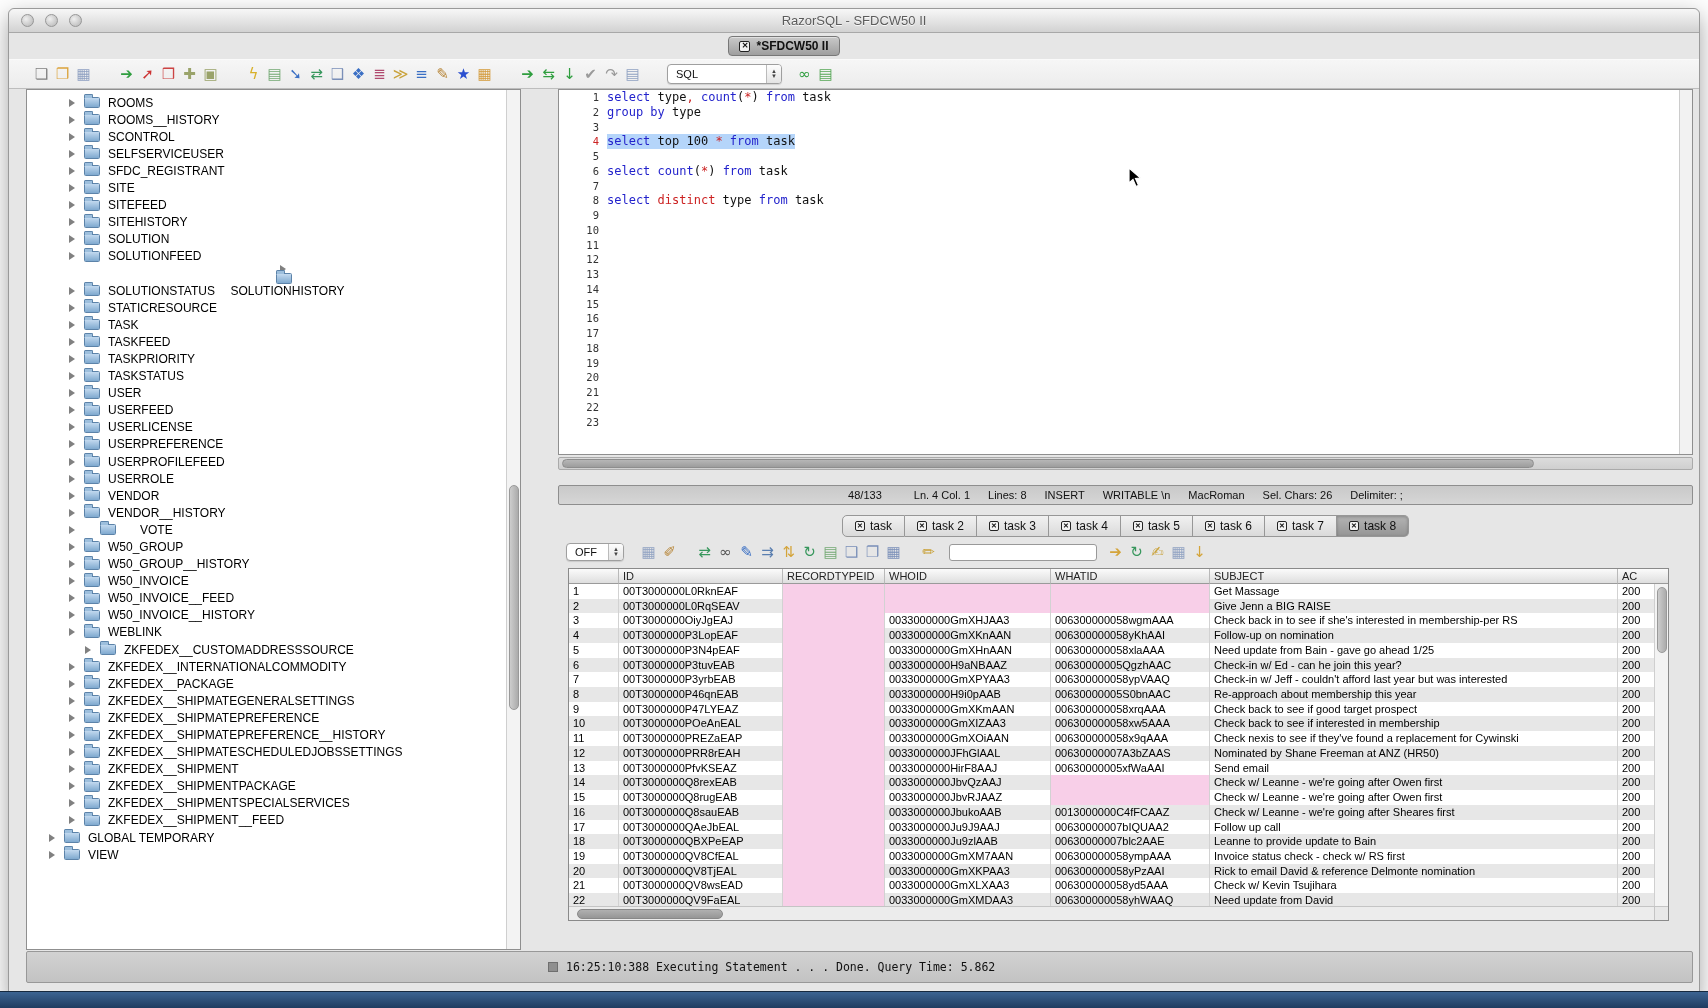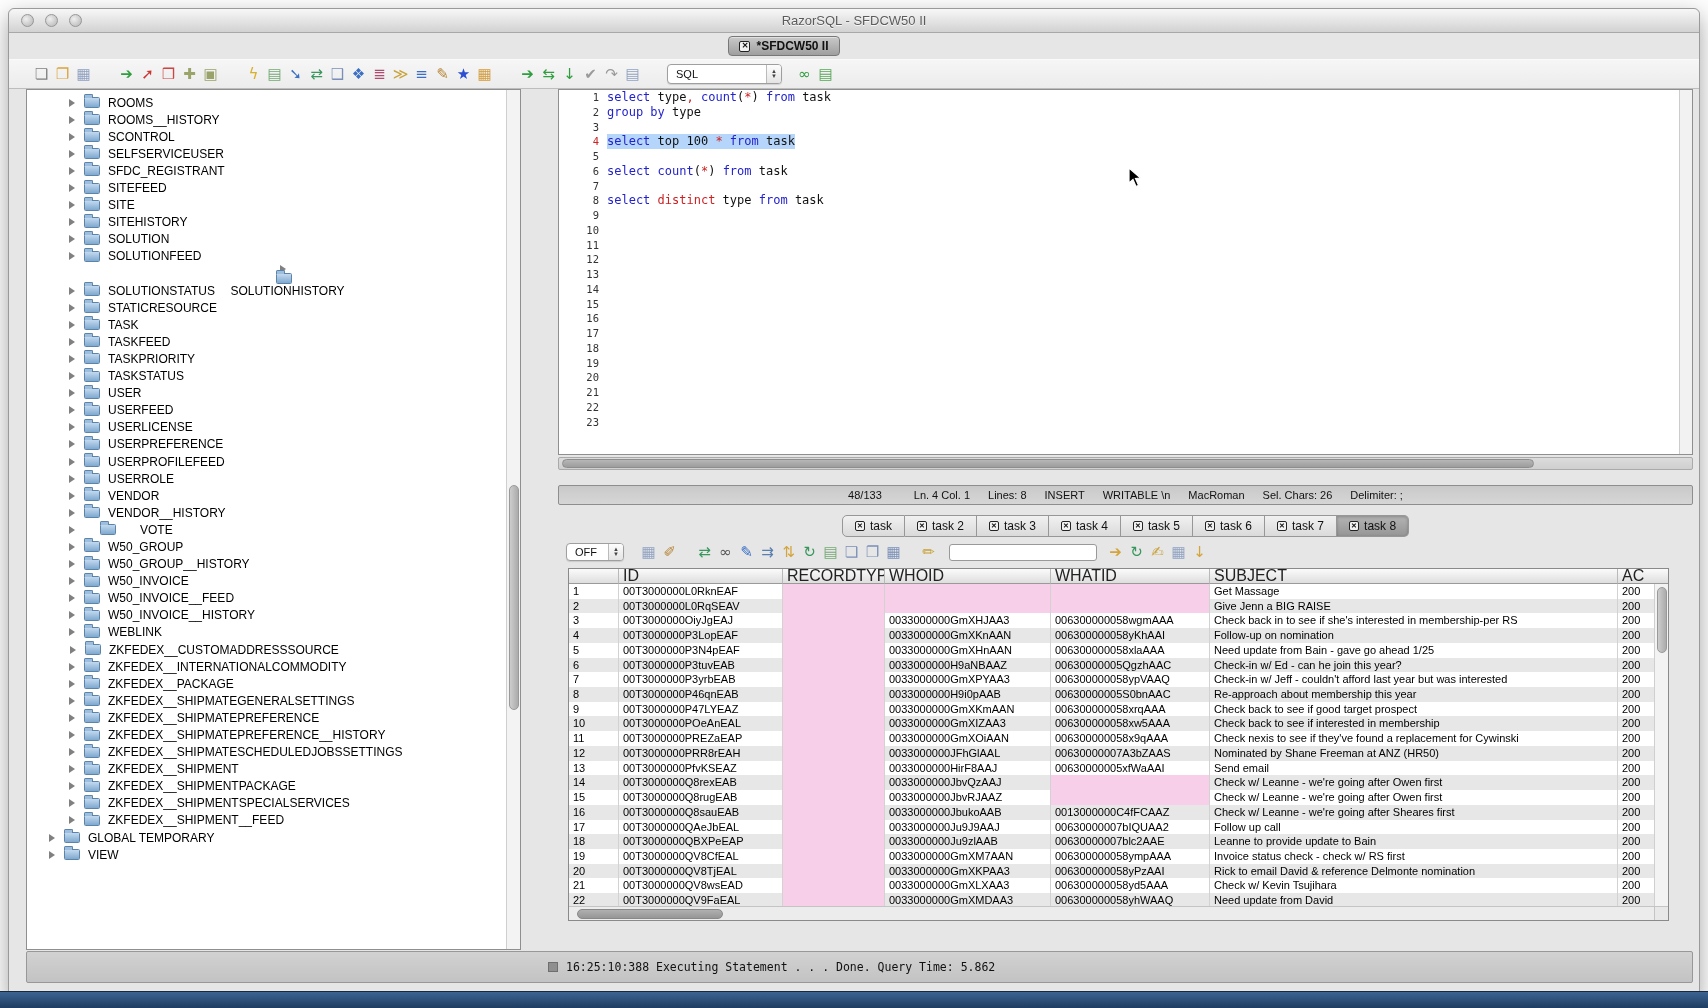"SITEFEED" div.titem { order: before "SITE" -> after "SITE" }
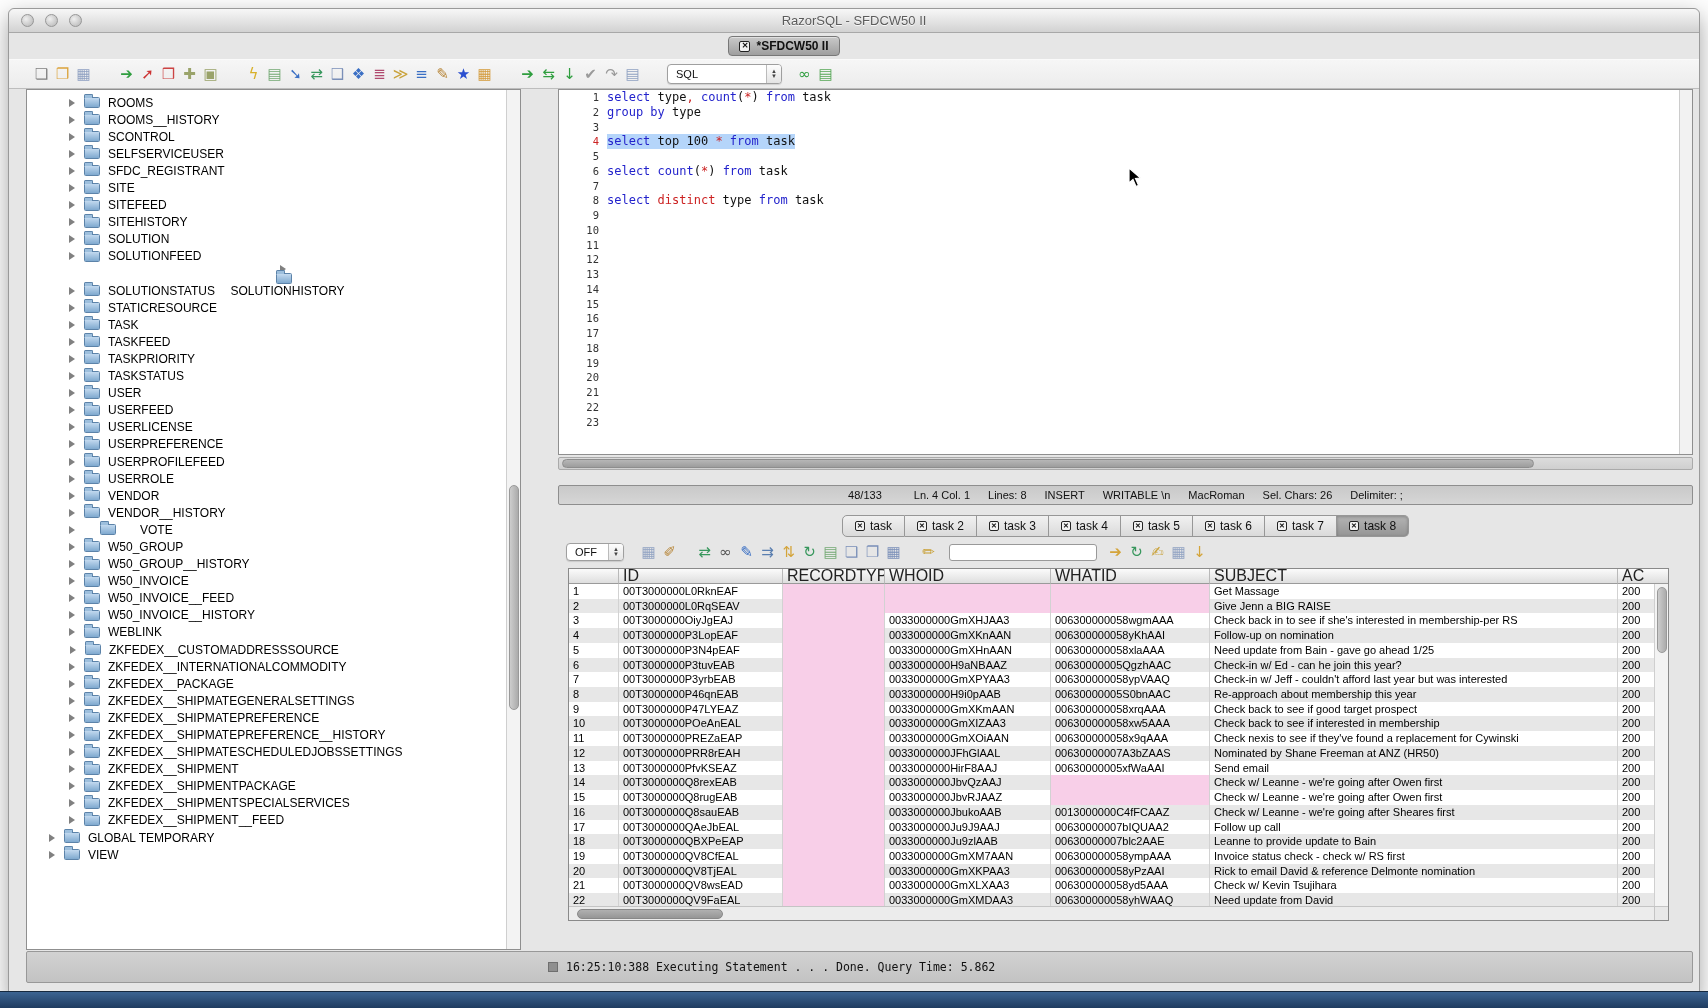"ID" .hcell { font-size: 16px -> 11px }
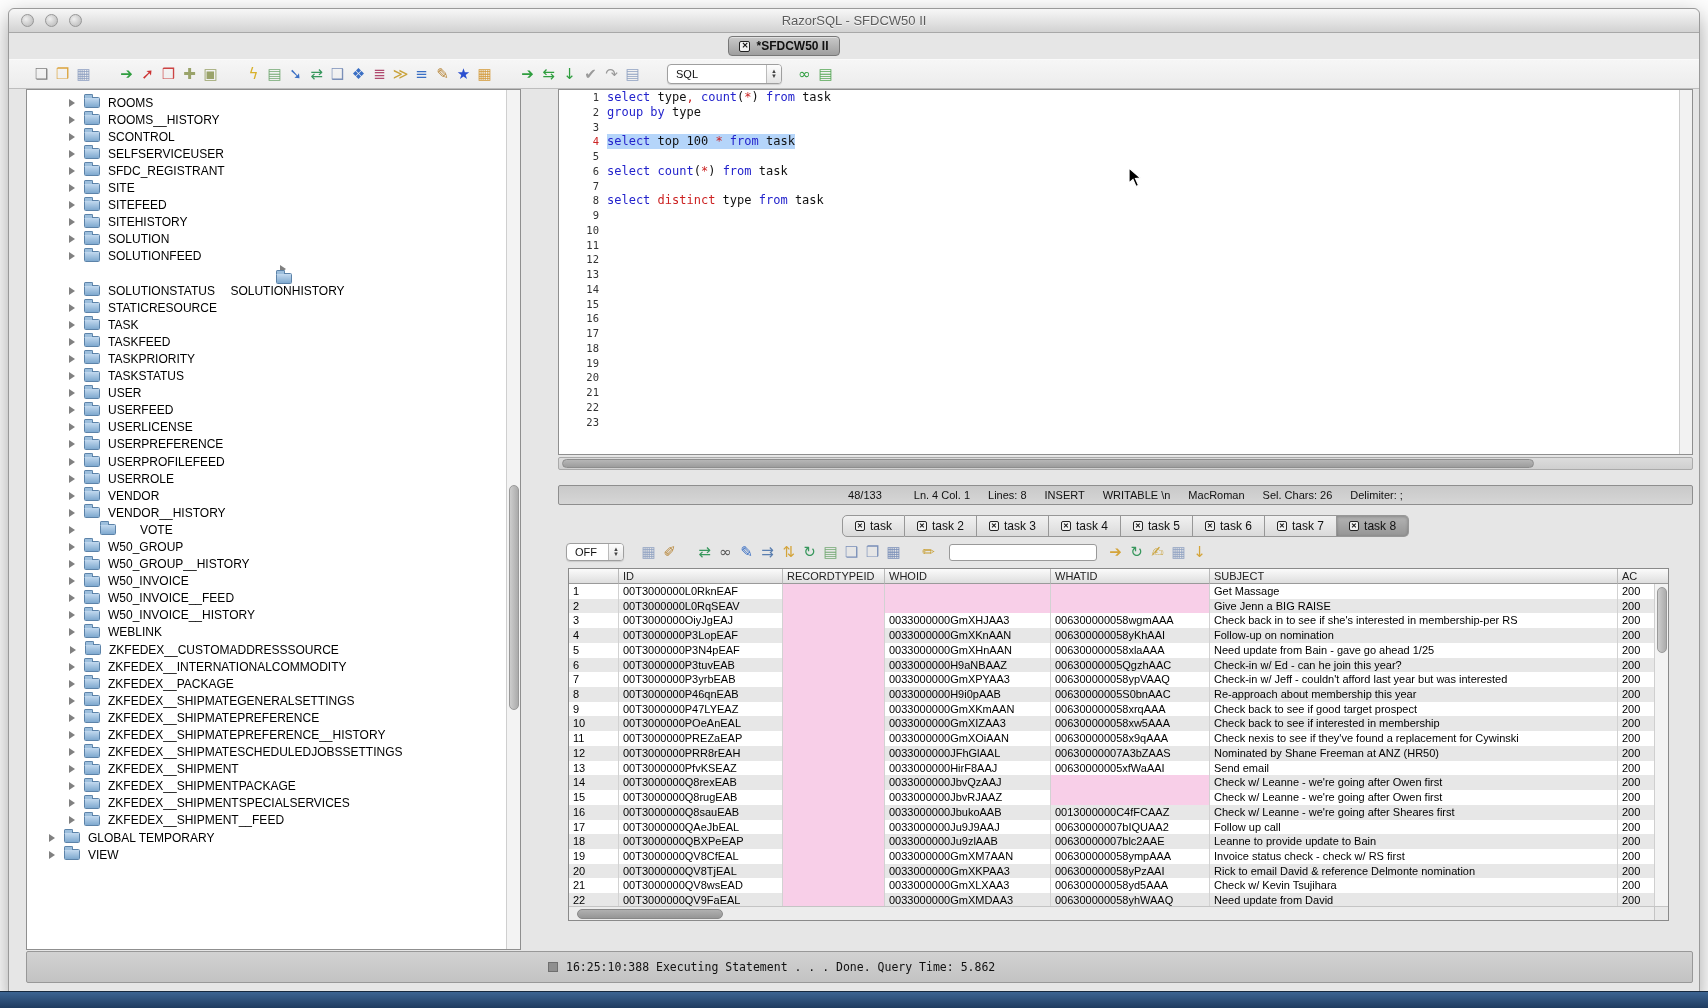"ZKFEDEX__CUSTOMADDRESSSOURCE" div.titem { padding-left: 43px -> 58px }
